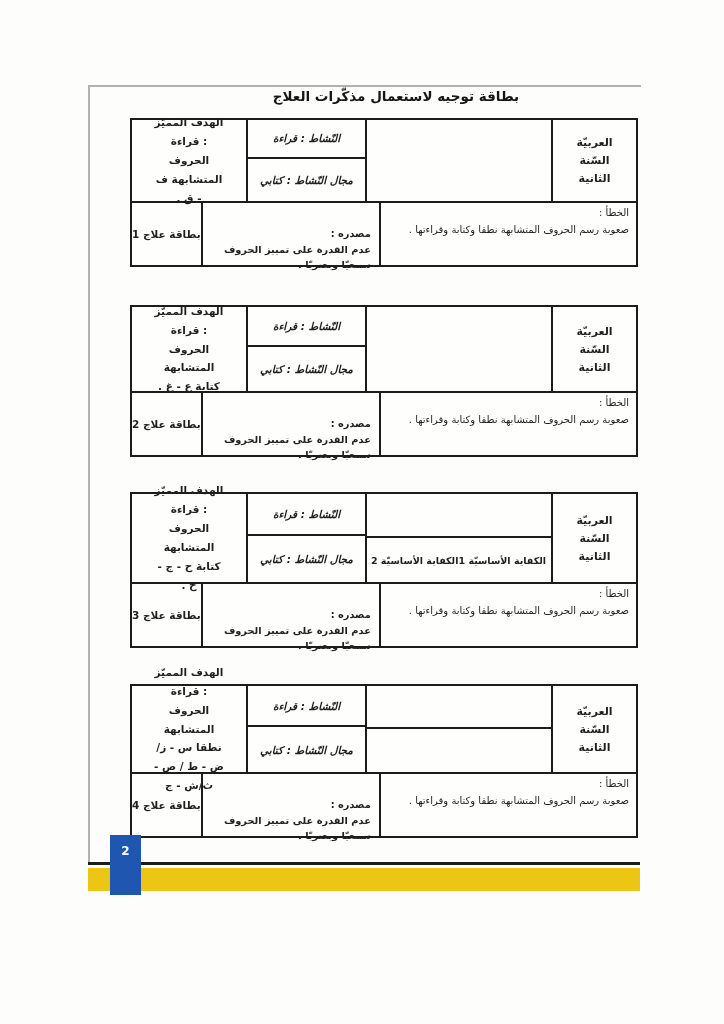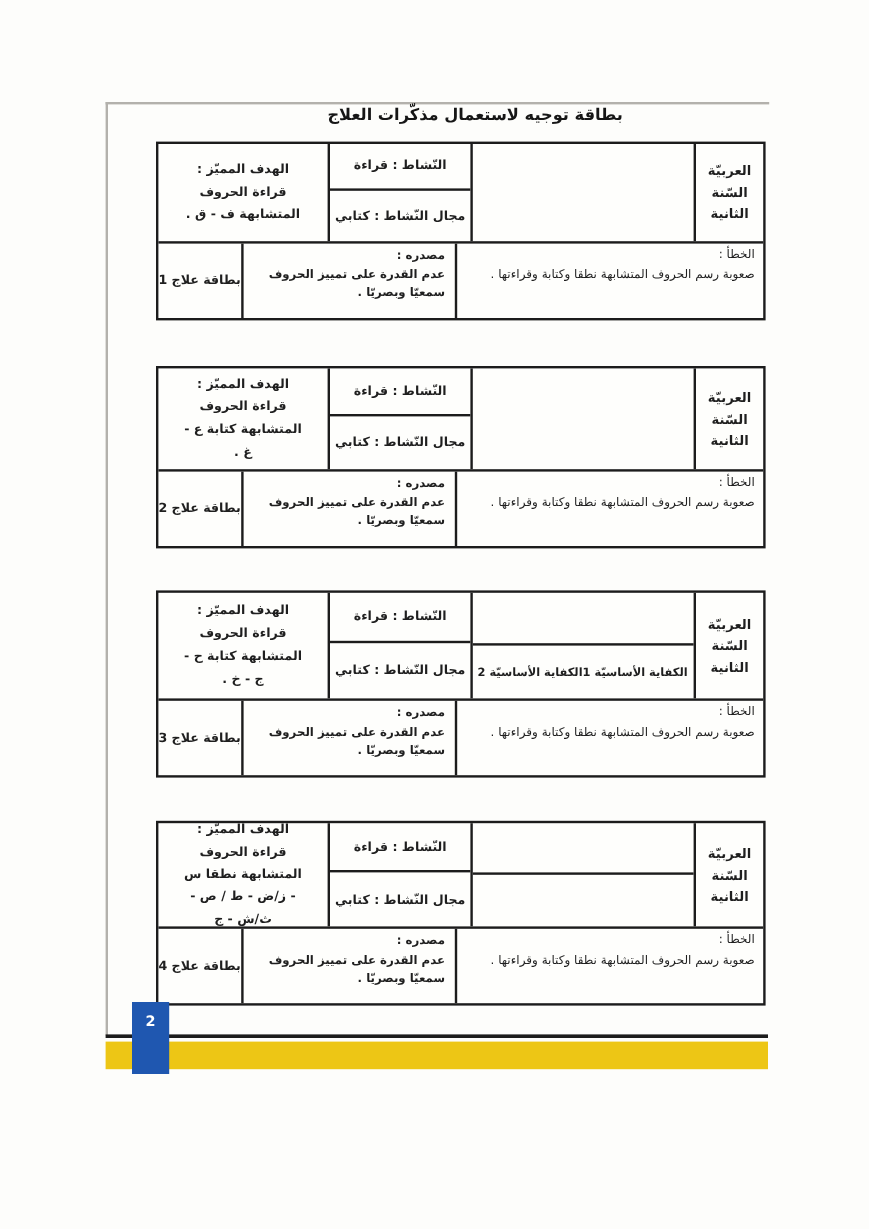"النّشاط : قراءة" .act-upper, .act-lower { font-style: none -> italic }
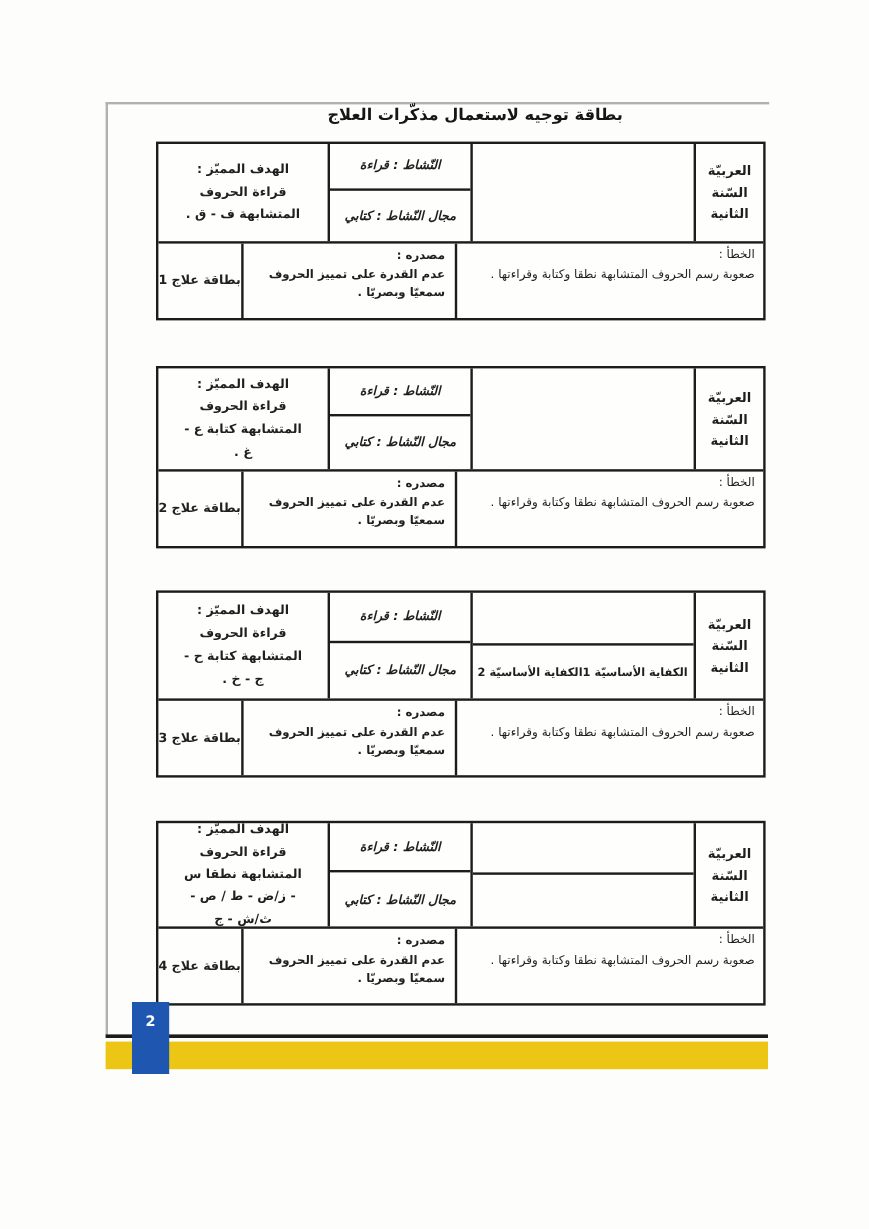"العربيّة" .subject { width: 56px -> 83px }
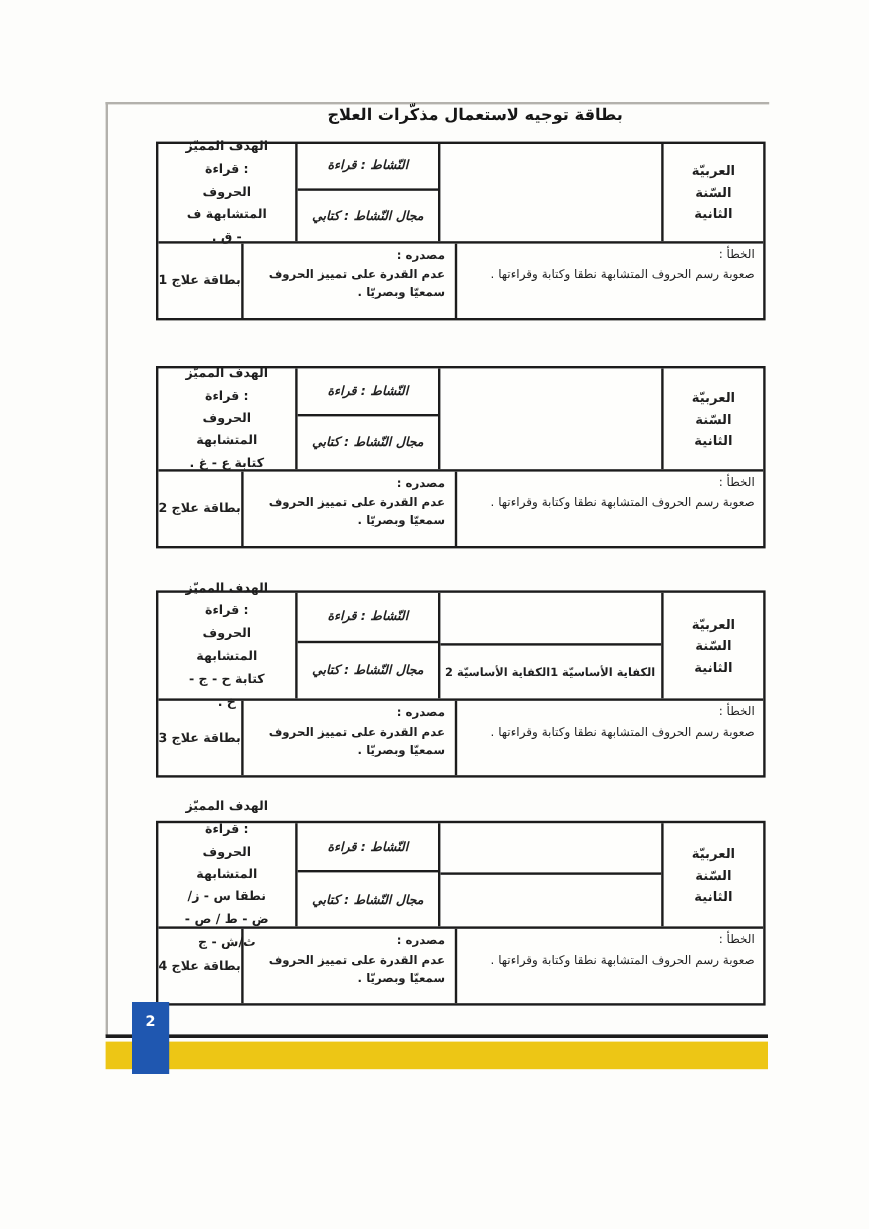"مصدره :" .source .lbl { margin-top: none -> 20px }
